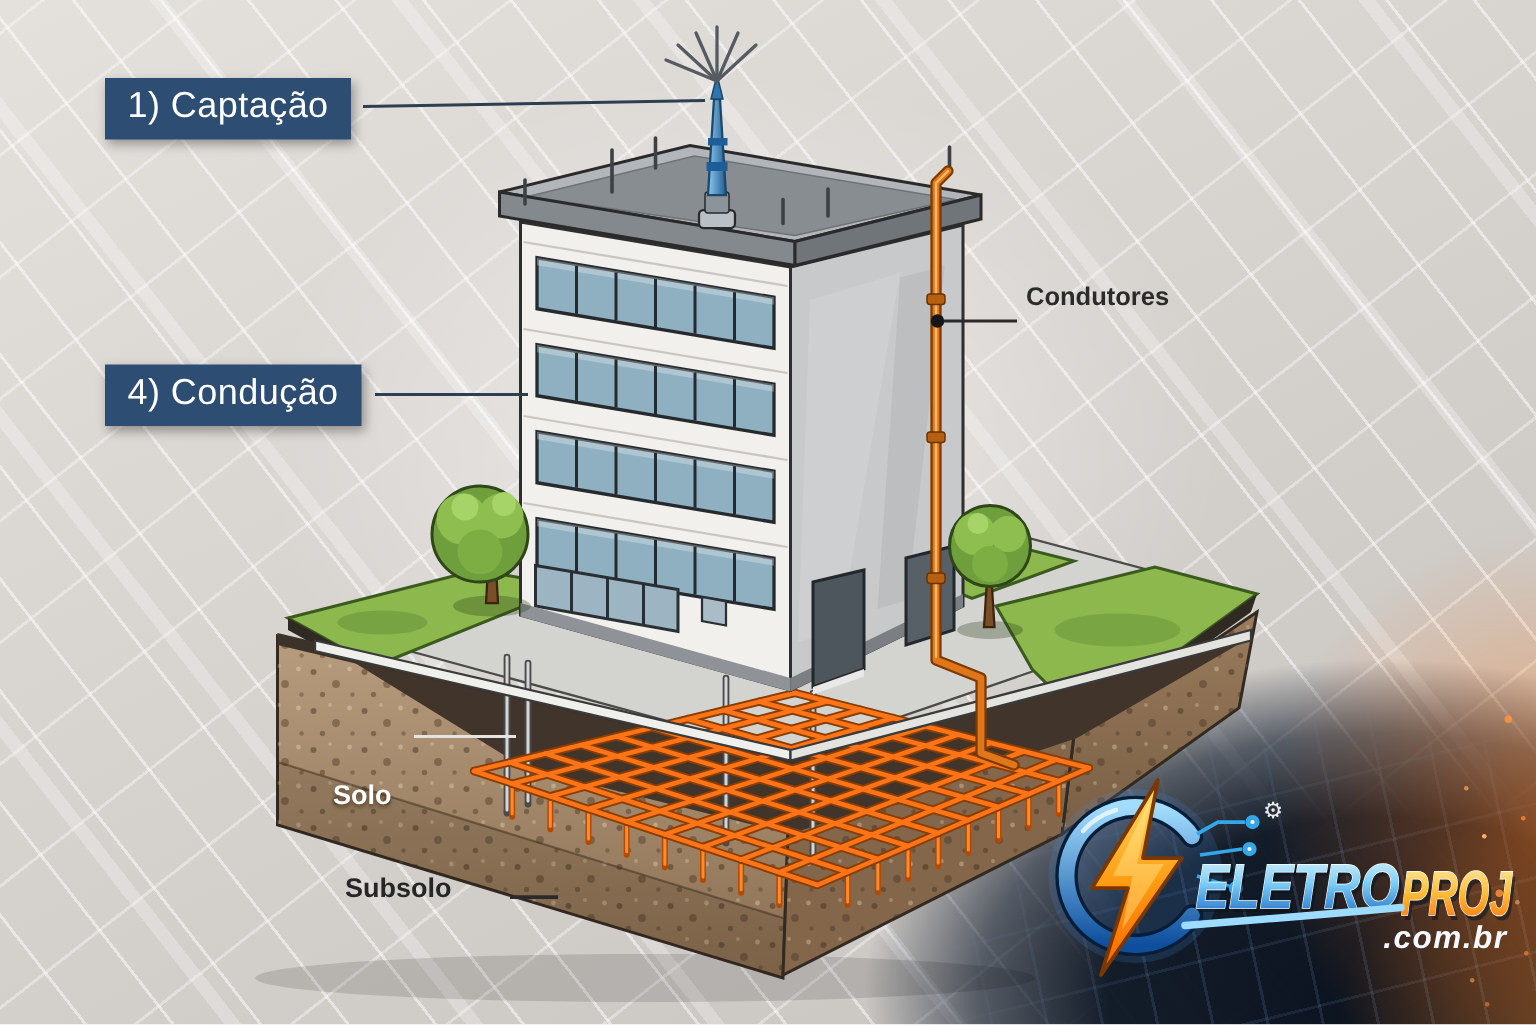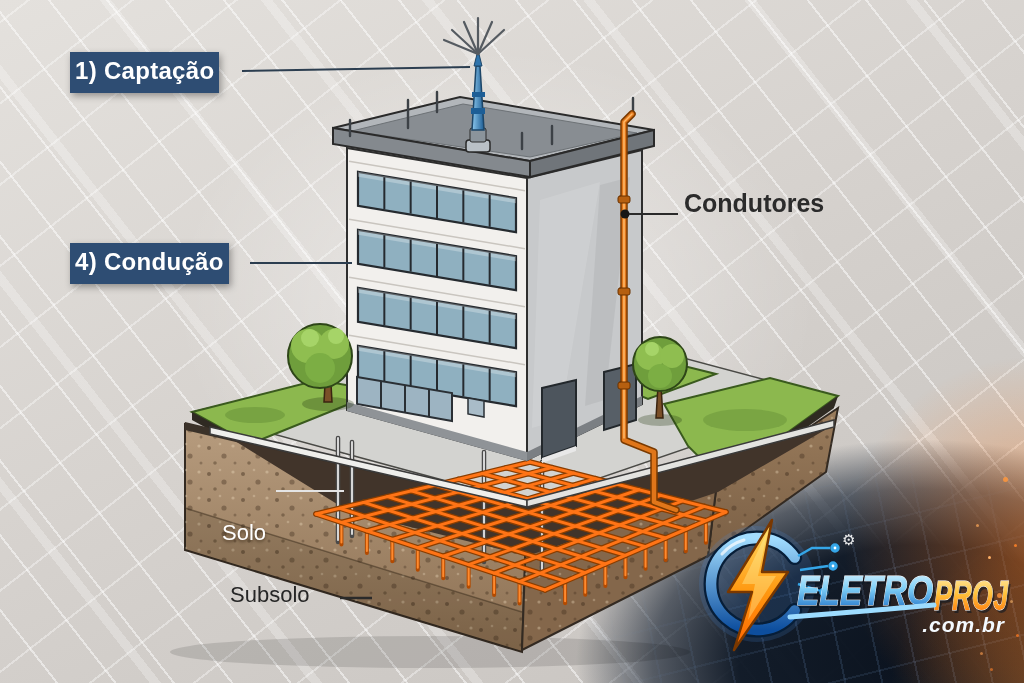"1) Captação" .badge { font-weight: 700 -> 400; padding: 4px 5px 7px -> 4px 15px 7px }
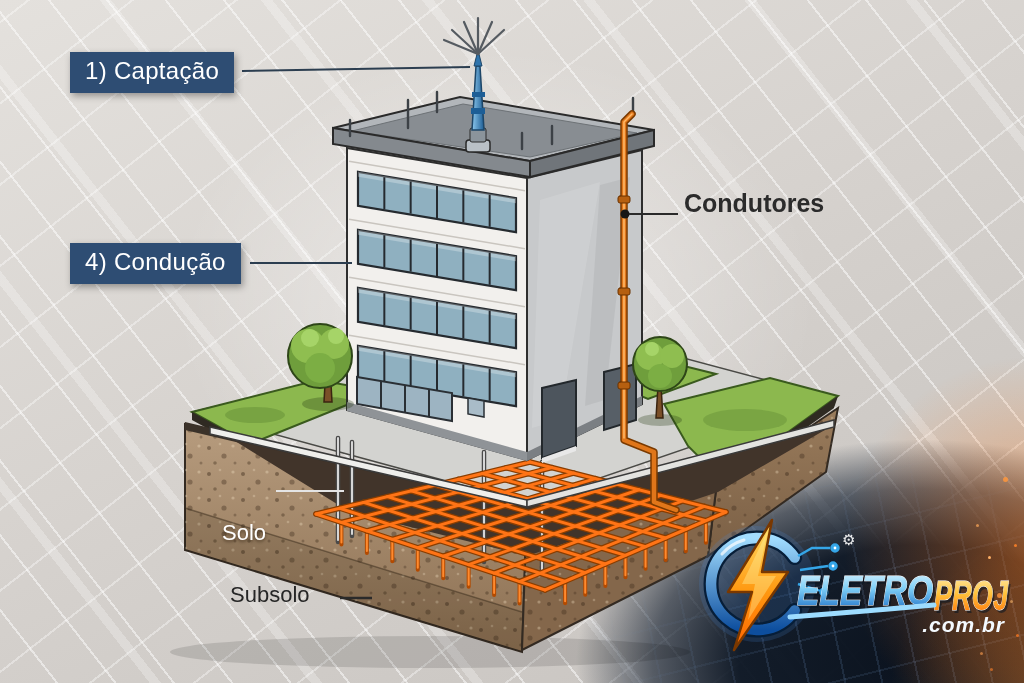"Condutores" .callout { font-size: 25px -> 17px }
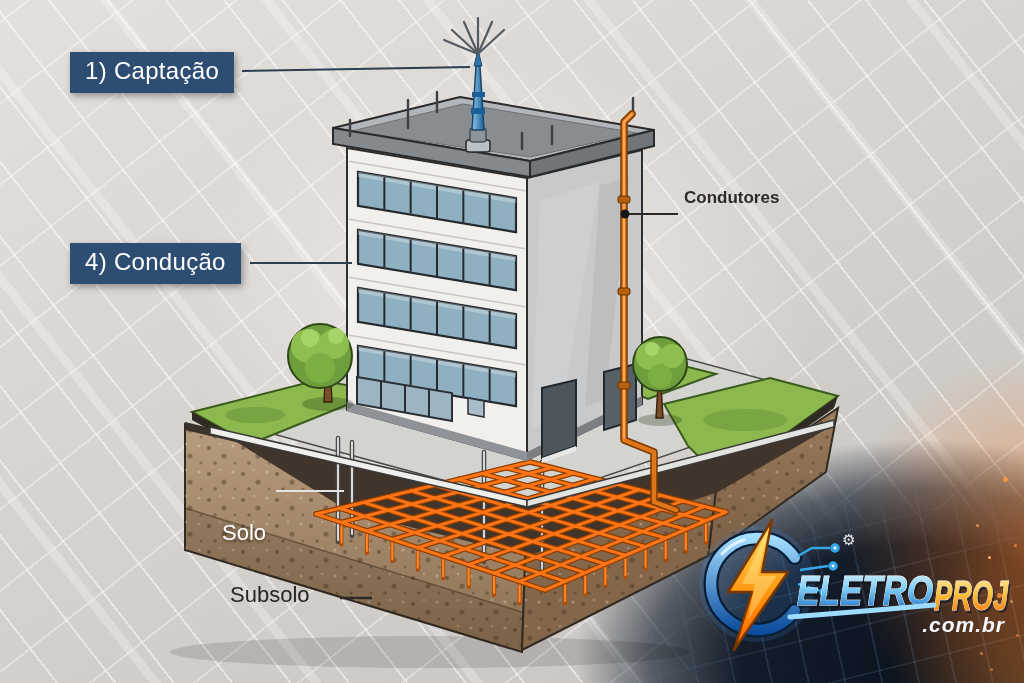"Solo" .ground-label { font-size: 22px -> 18px; font-weight: 400 -> 700 }
